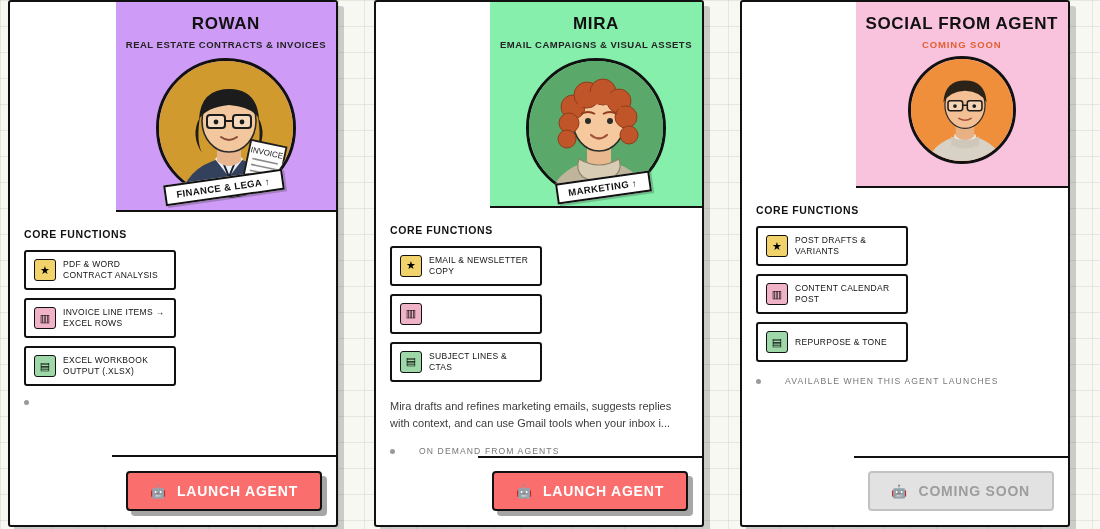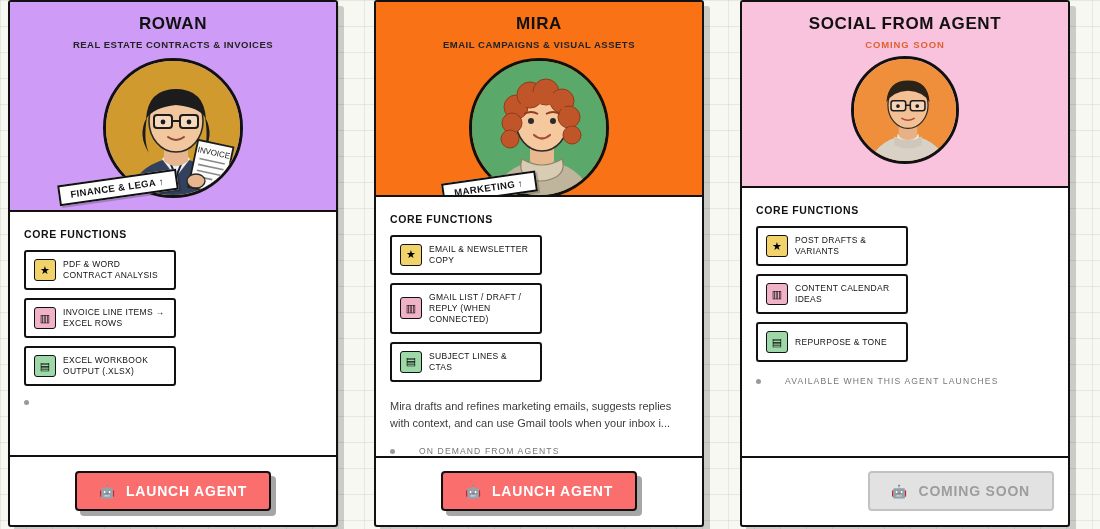"ROWAN" .card { align-items: none -> flex-end }
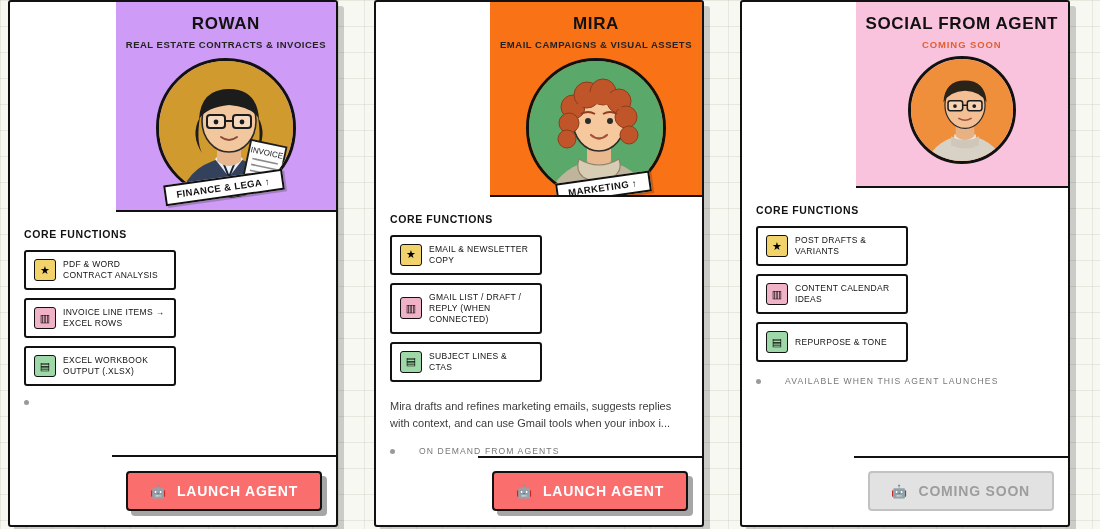"MIRA" .c2 .card-head { background: #f97316 -> #86efac }
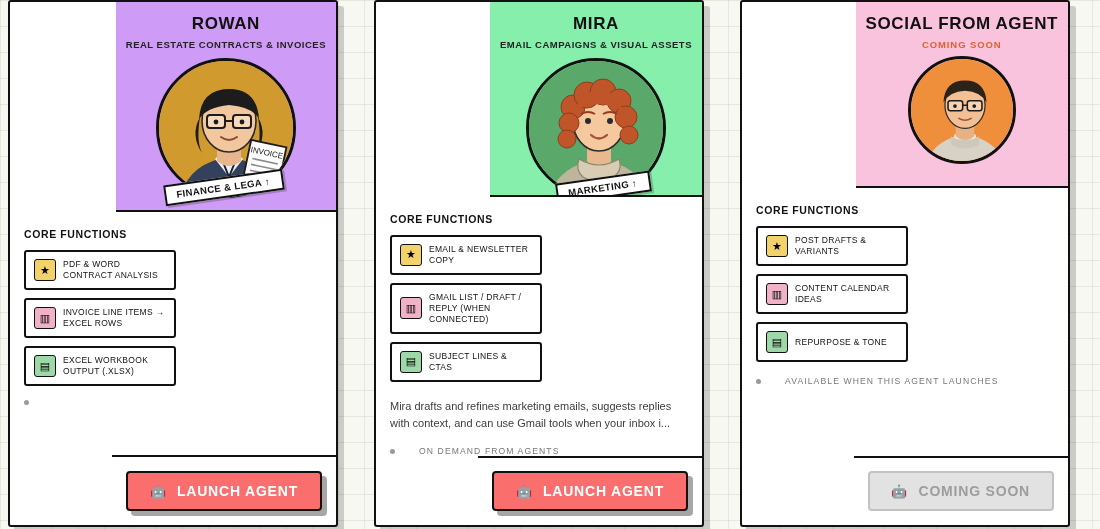"CONTENT CALENDAR IDEAS" span.chip-text { text: IDEAS -> POST }
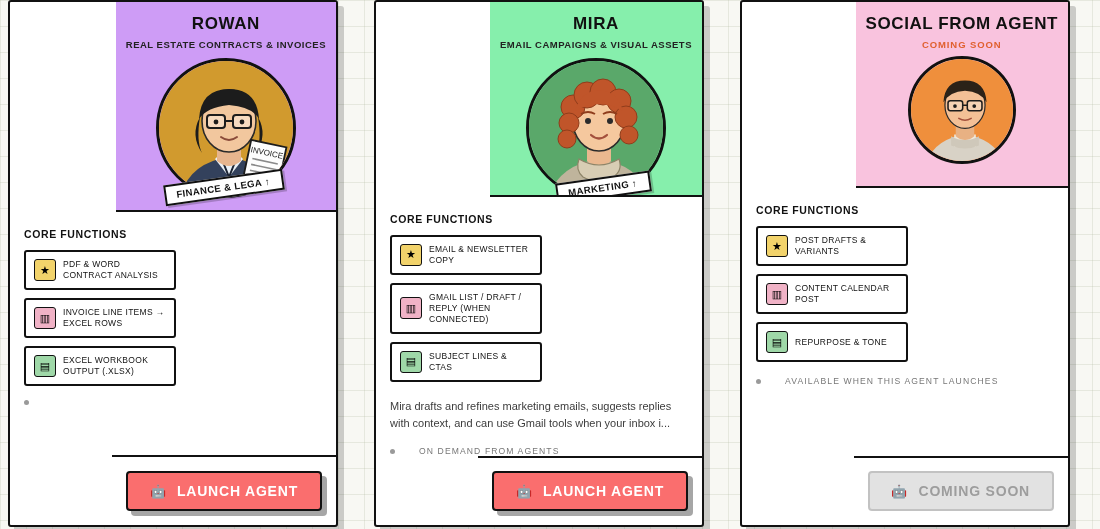"GMAIL LIST / DRAFT /" span.chip-text { html: <span>GMAIL LIST / DRAFT / REPLY (WHEN CONNECTED)</span> -> none }
